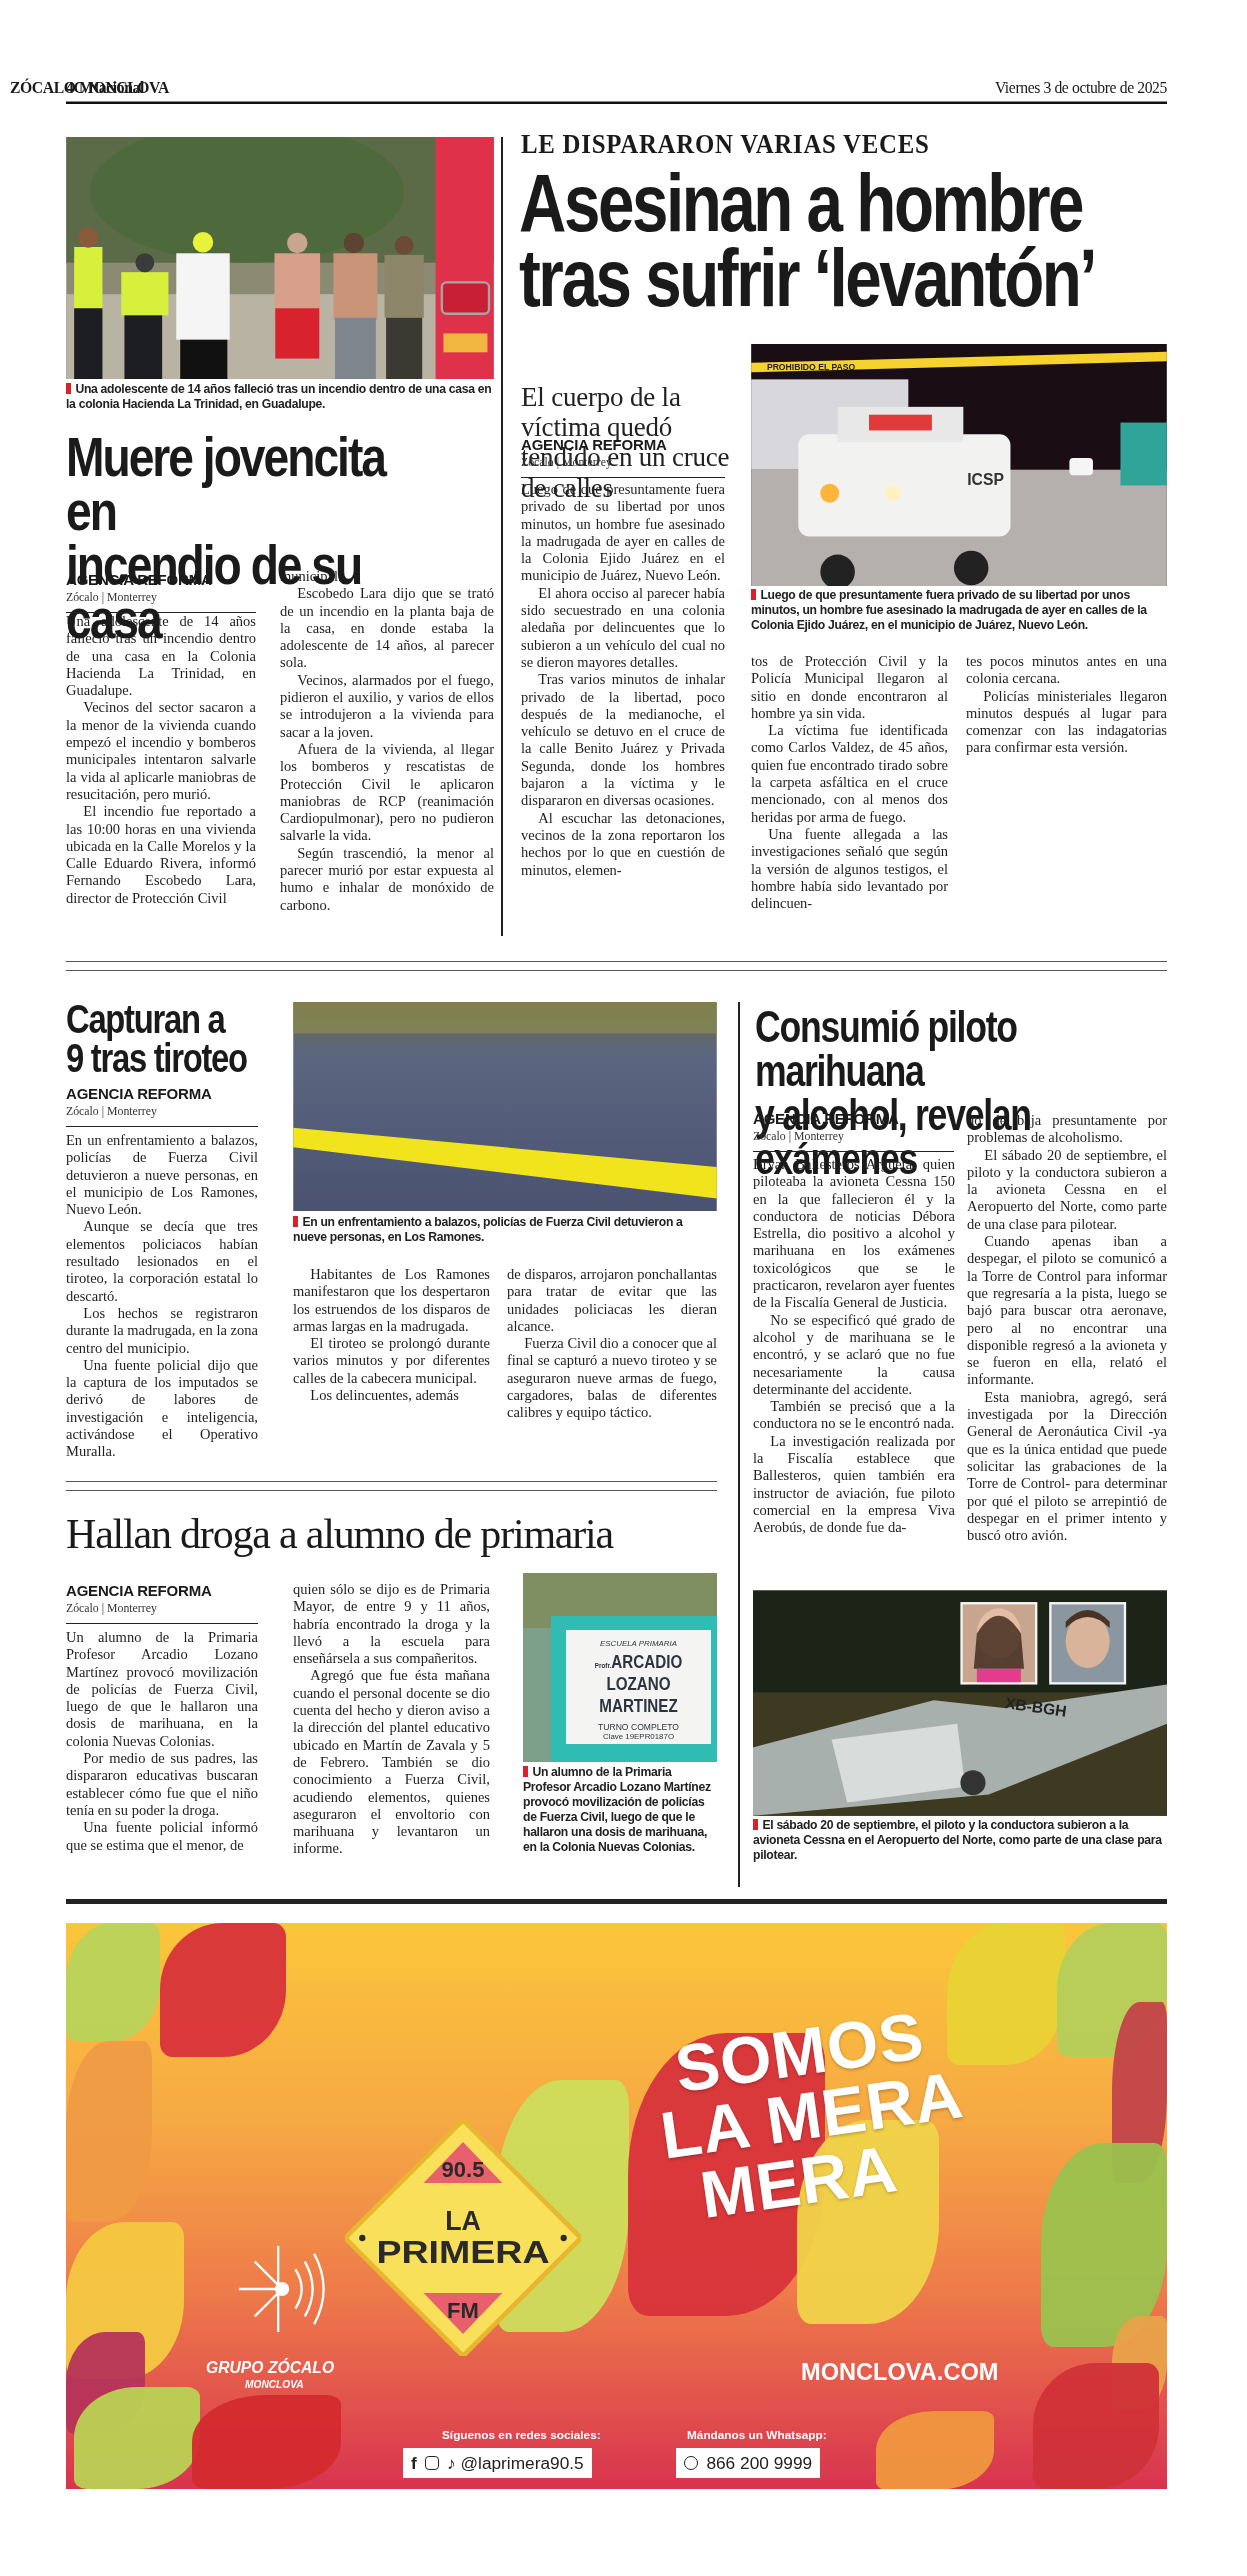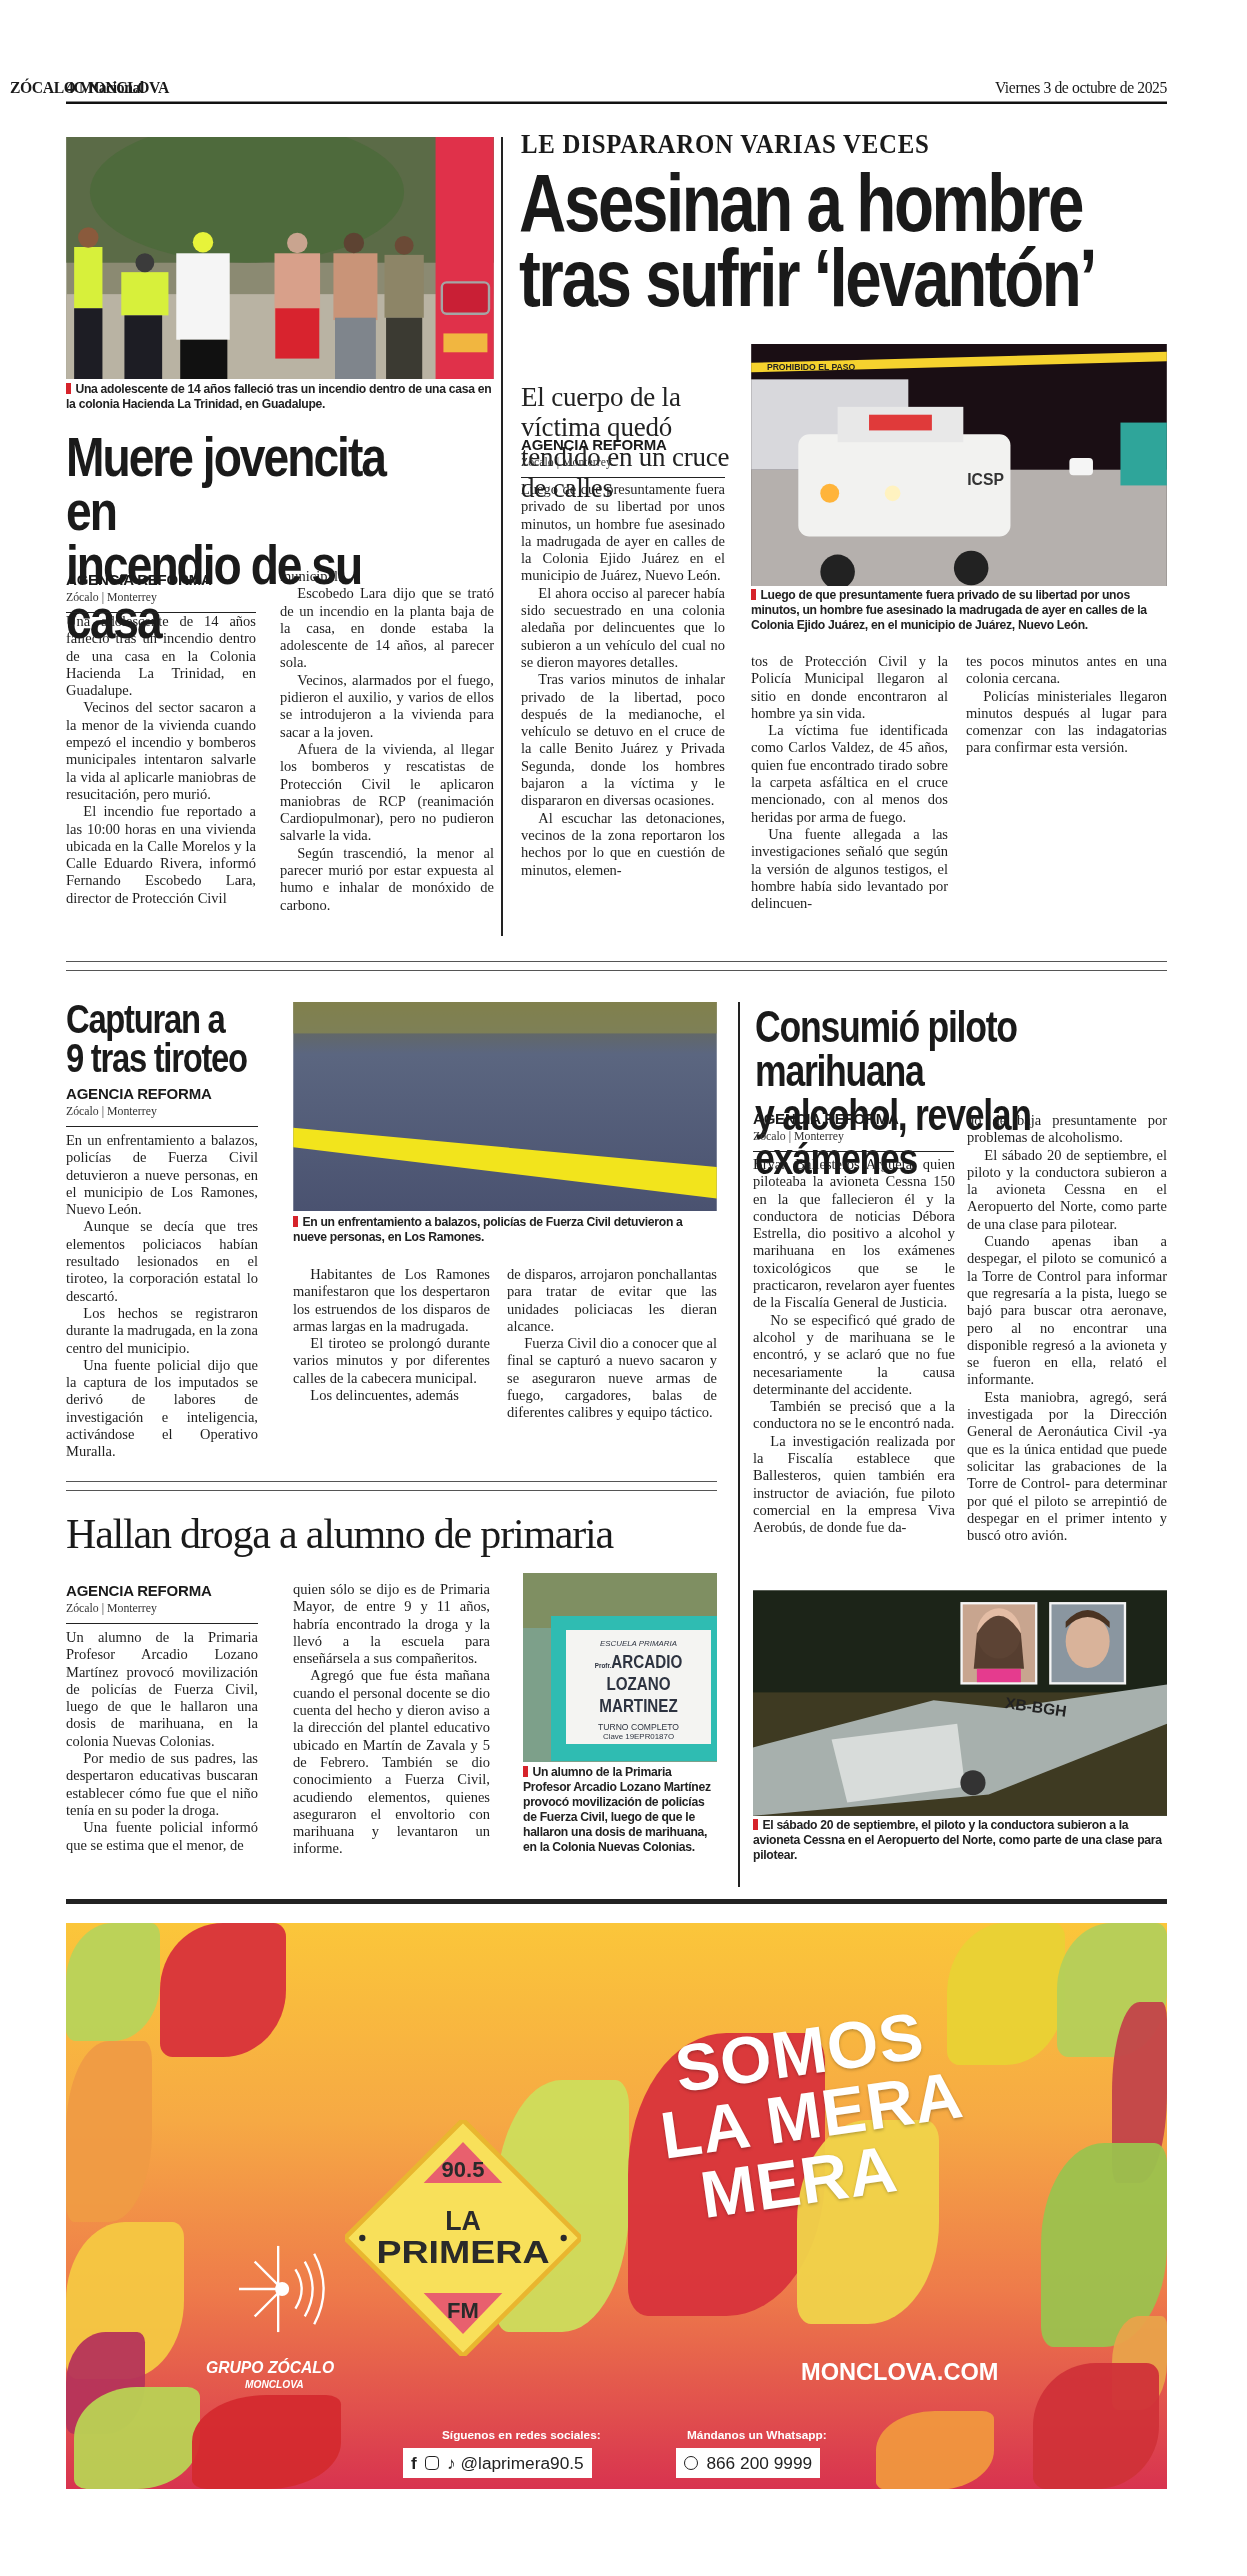"Fuerza Civil dio a conocer" p { text: sacaron -> tiroteo }
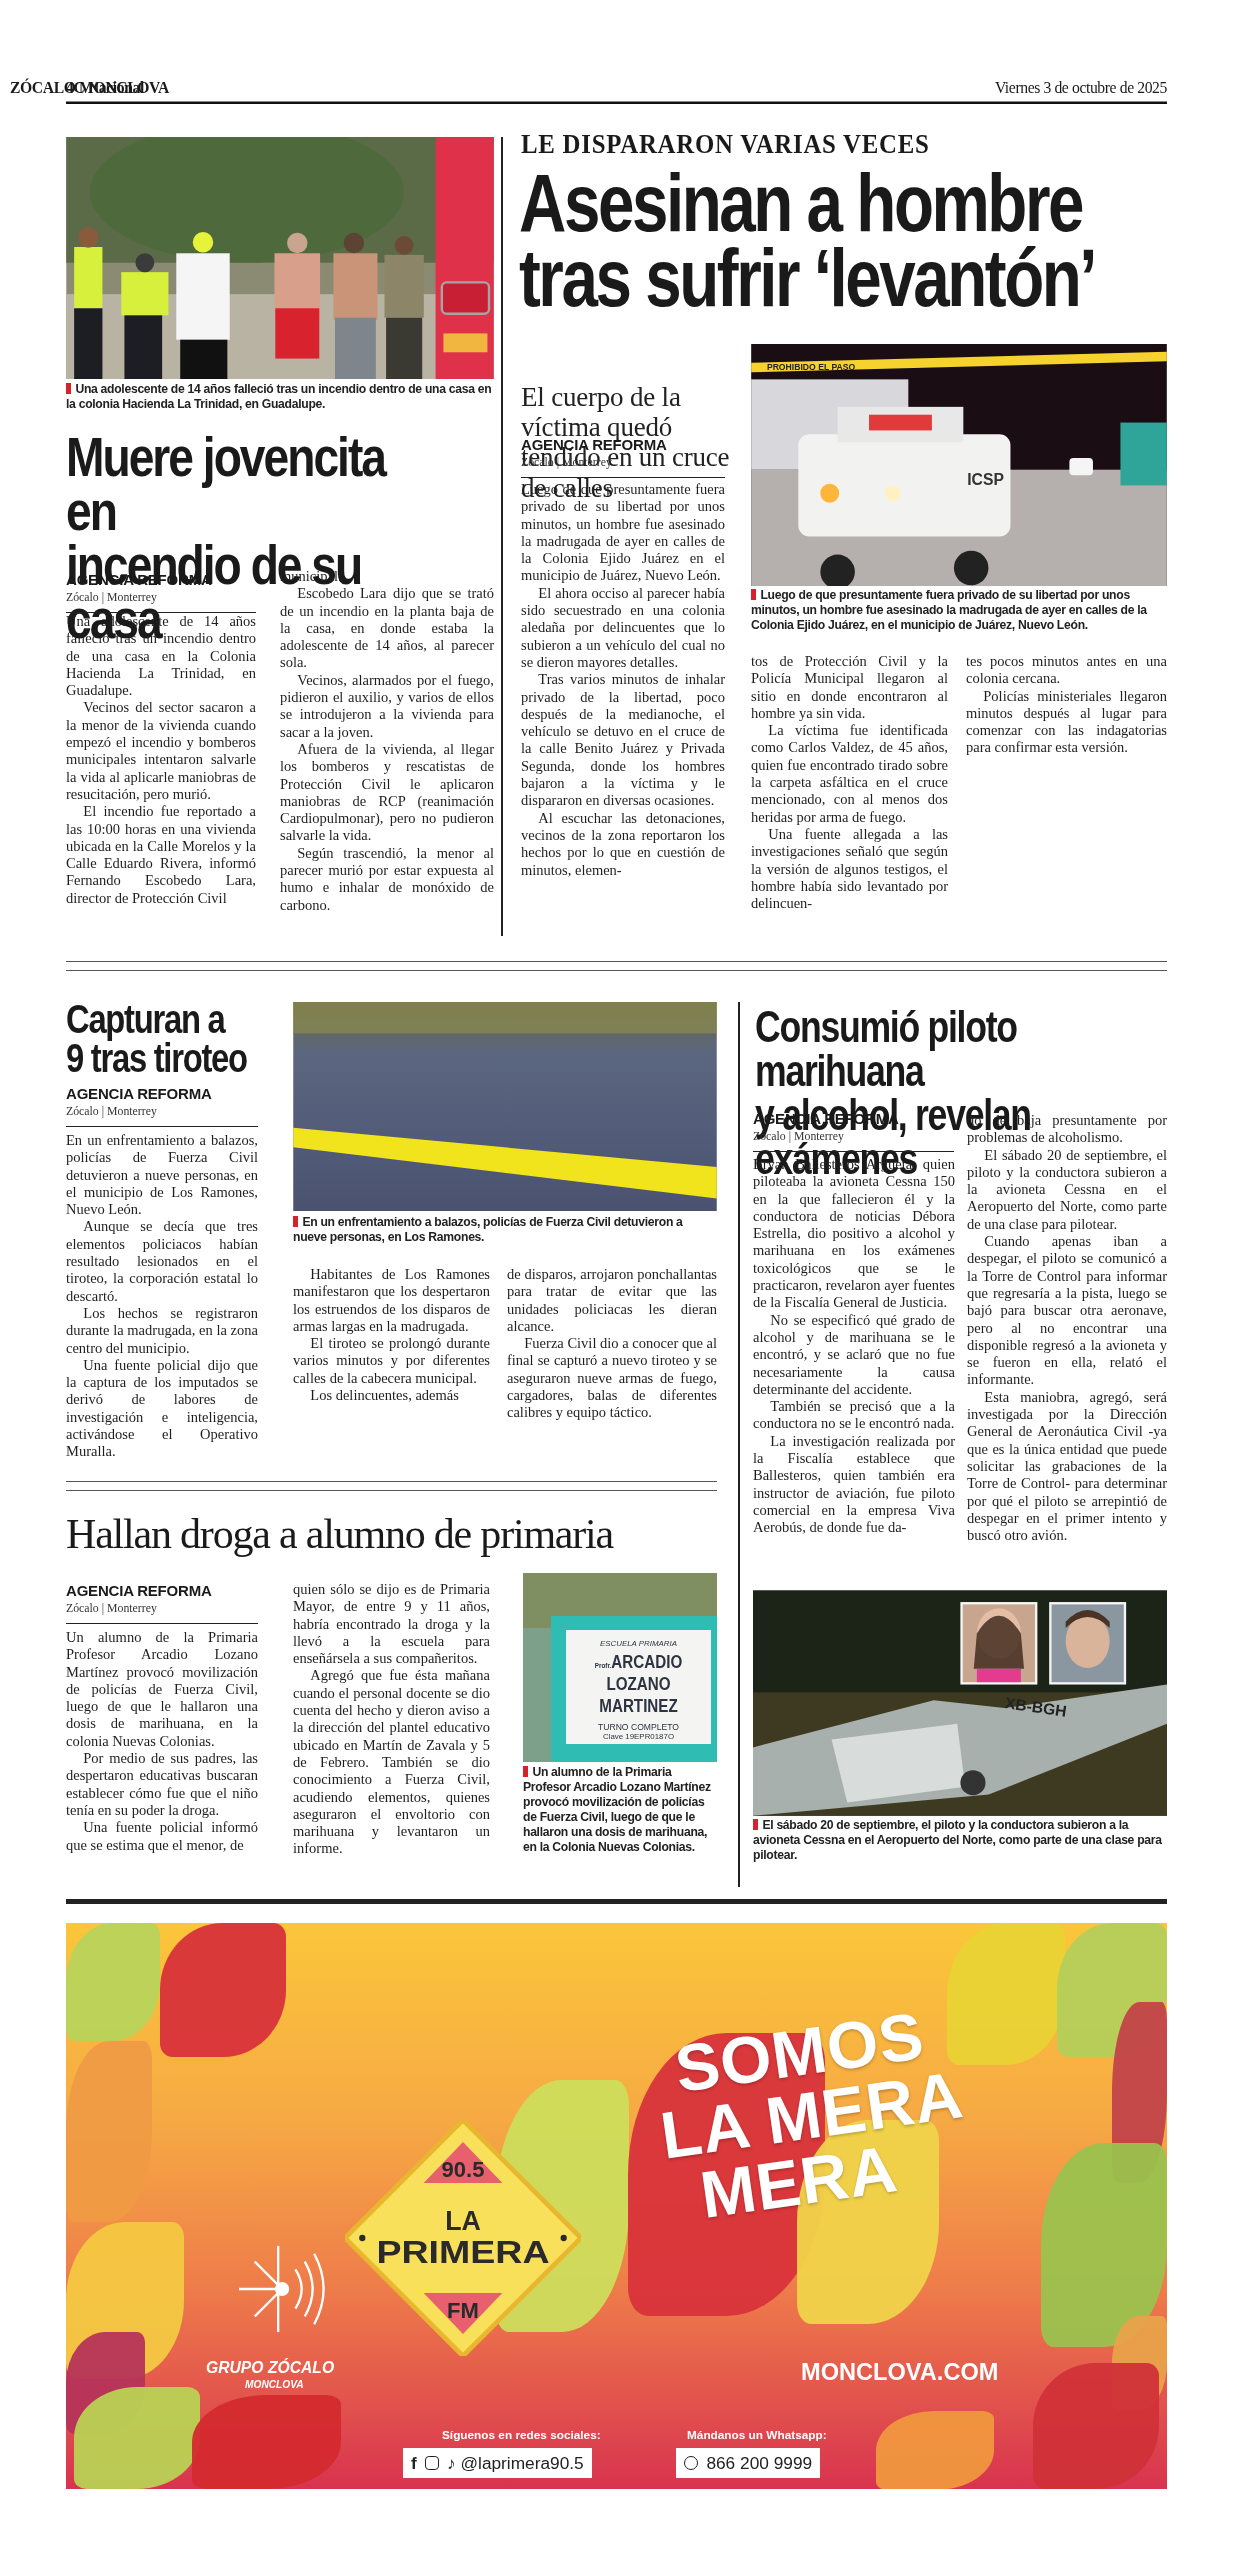"Por medio de sus padres," p { text: despertaron -> dispararon }
